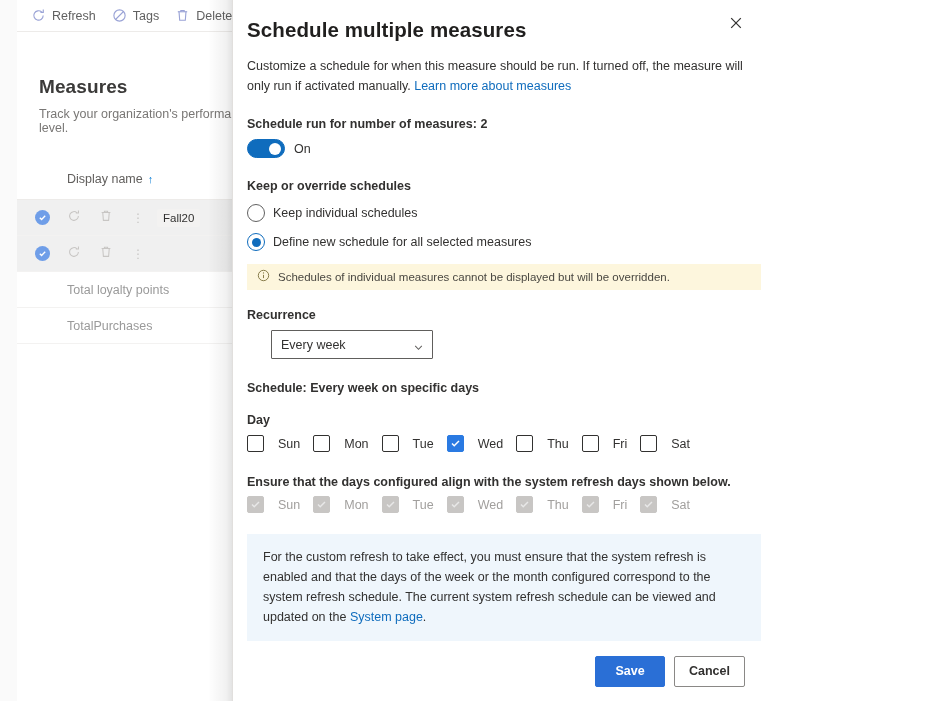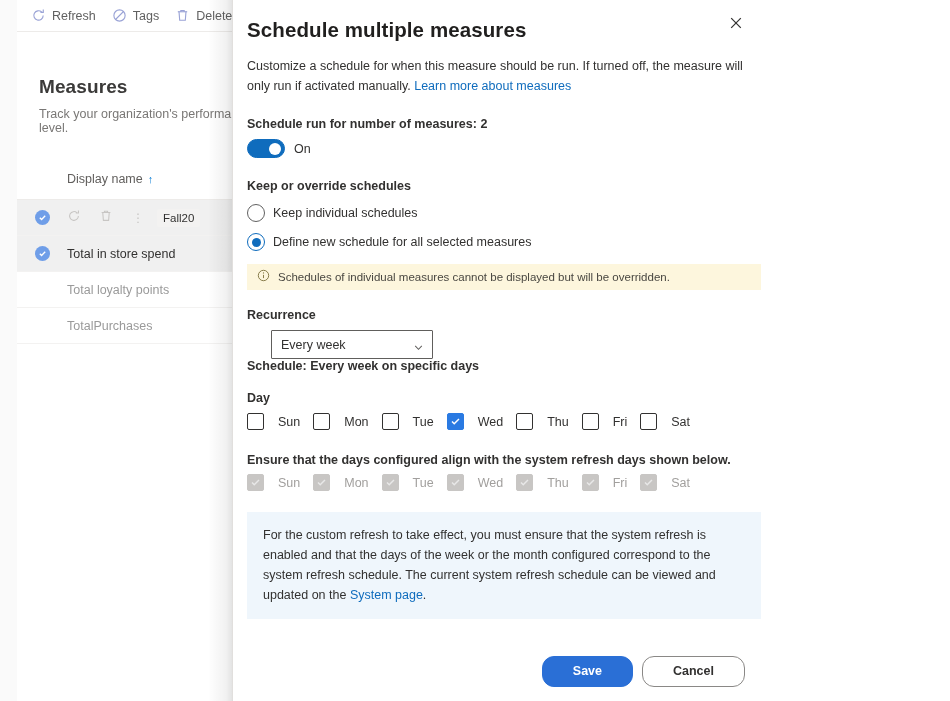"Total in store spend" div.col-name { html: <div>Total in store spend</div> -> none }
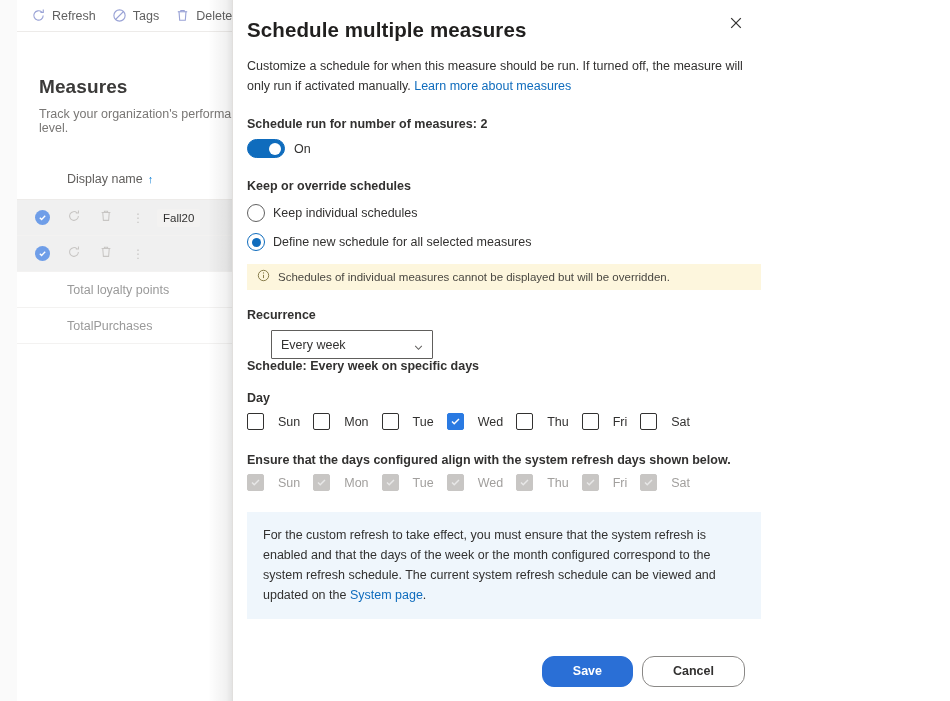"Schedule: Every week on specific" .section-head { margin-top: none -> 22px }
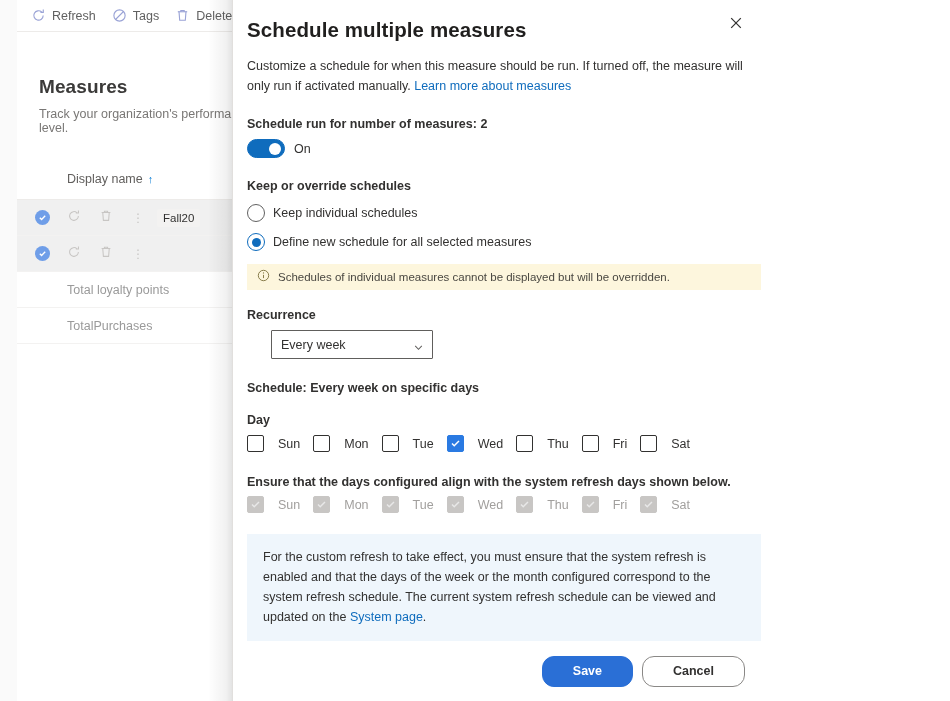"Save" .btn { border-radius: 12px -> 2px; padding: 0 30px -> 0 14px }
